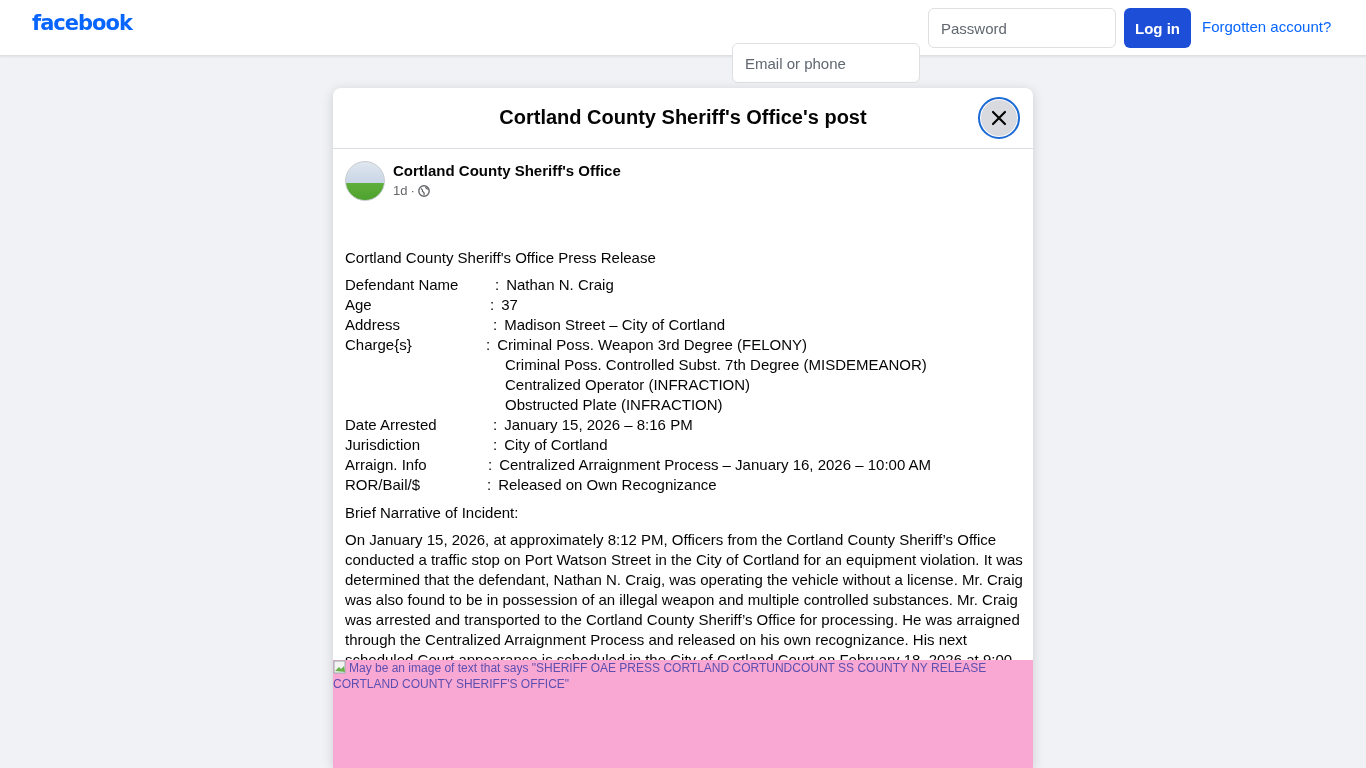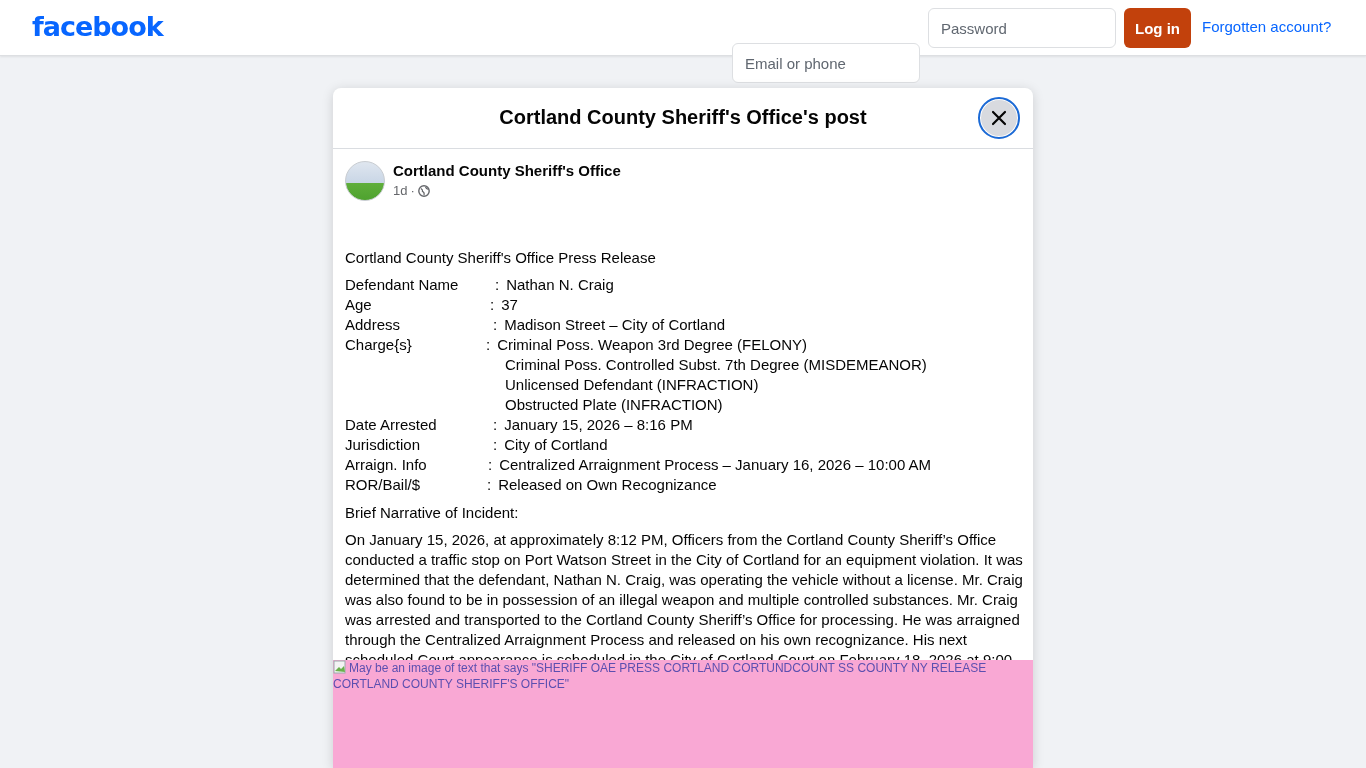"facebook" .logo { font-size: 27px -> 21px }
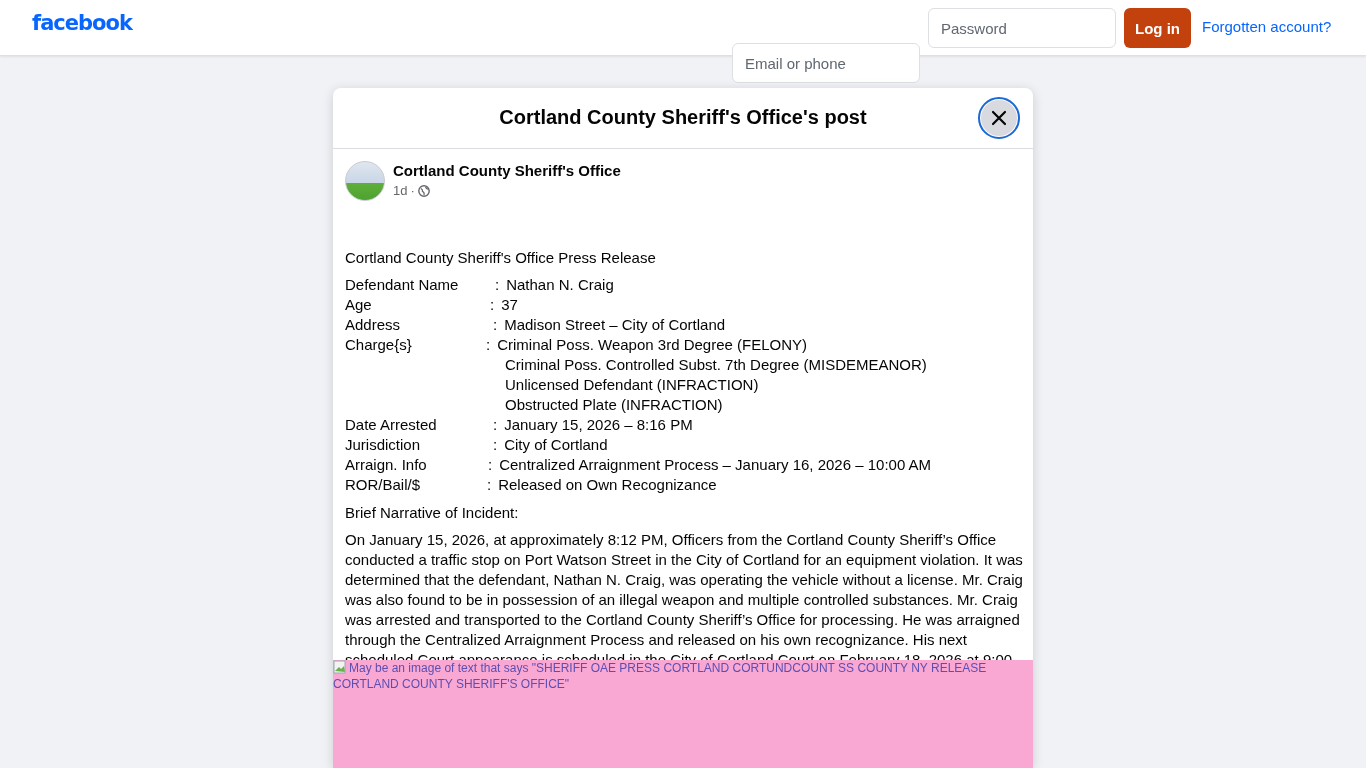"Log in" .login-btn { background: #c2410c -> #1d4ed8 }
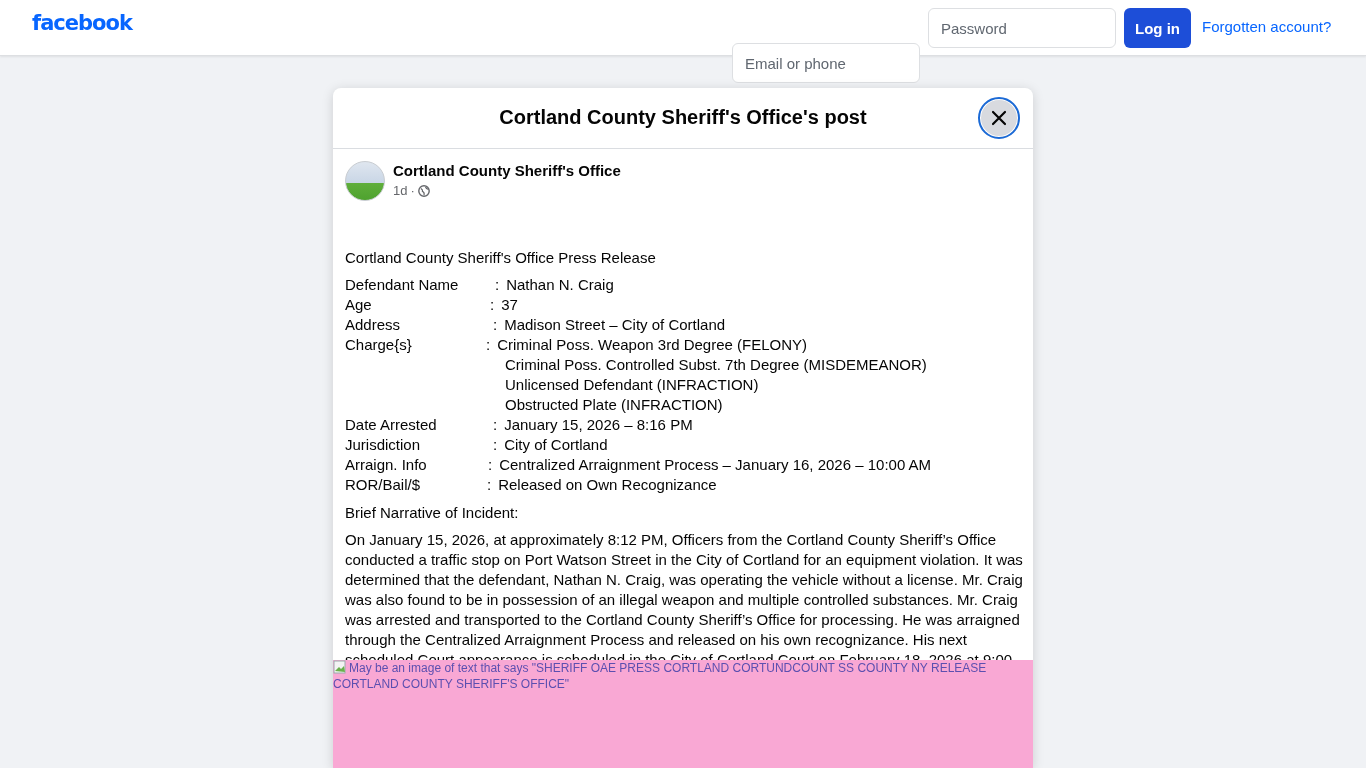"Unlicensed Defendant (INFRACTION)" div.charge-extra { text: Unlicensed Defendant -> Centralized Operator }
